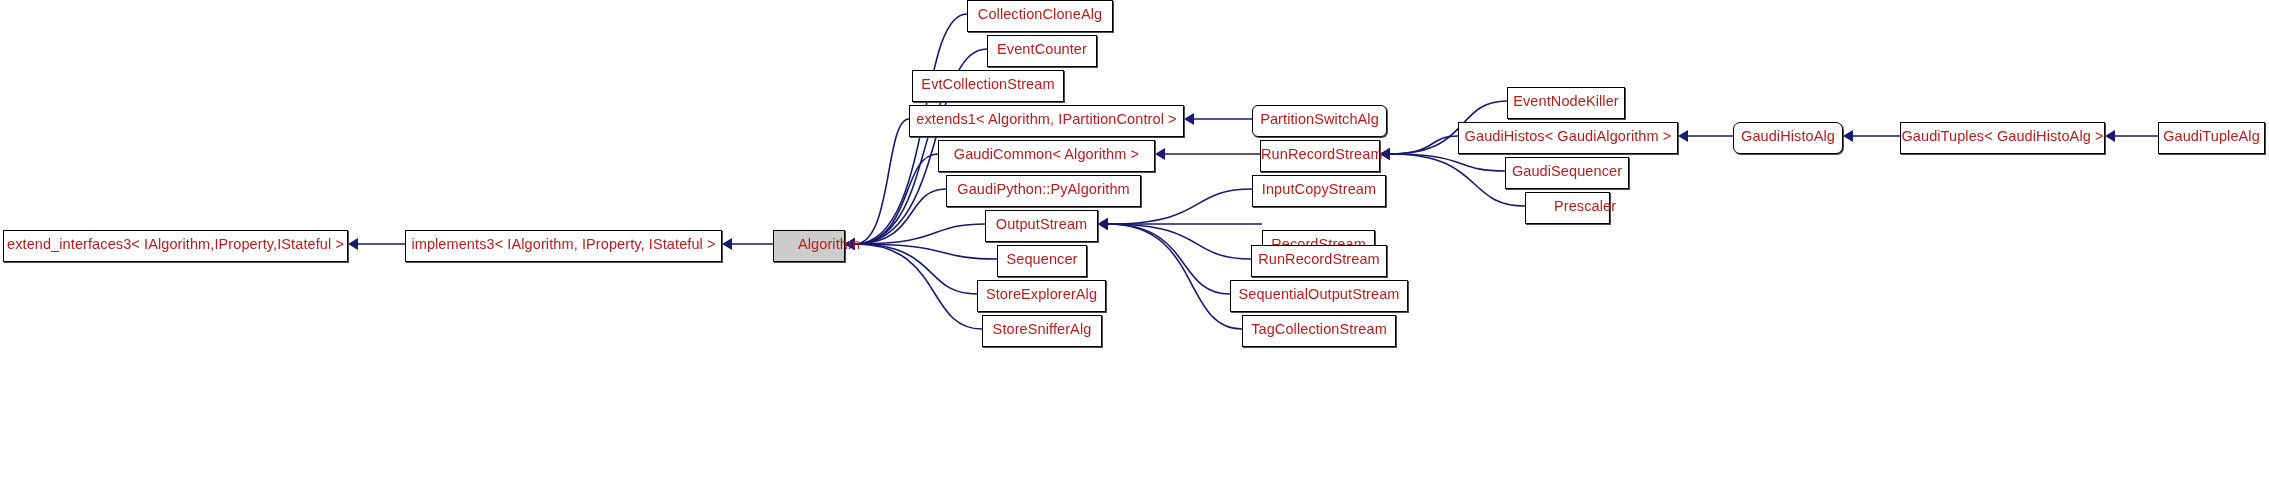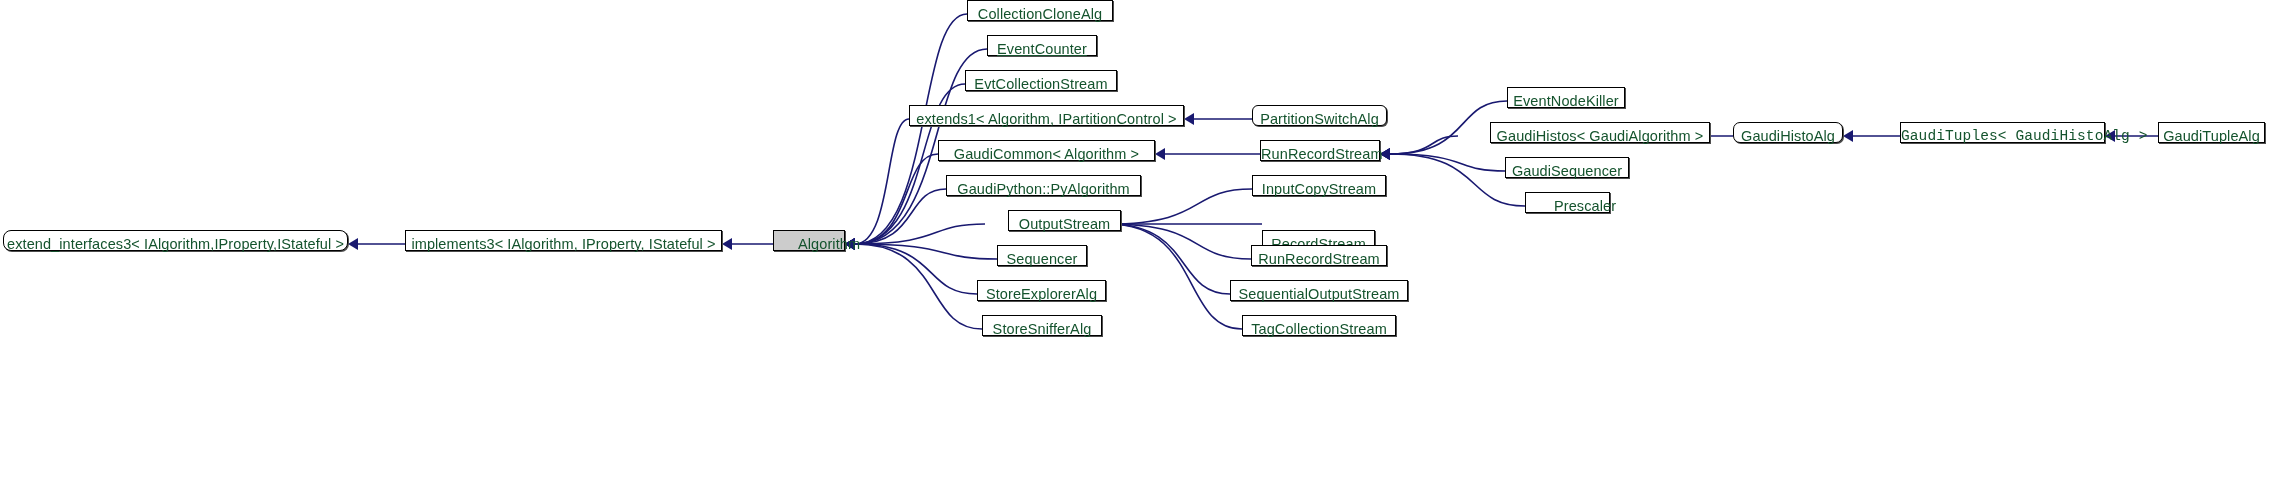"CollectionCloneAlg" .node { color: #14532d -> #b91c1c; height: 21px -> 32px }
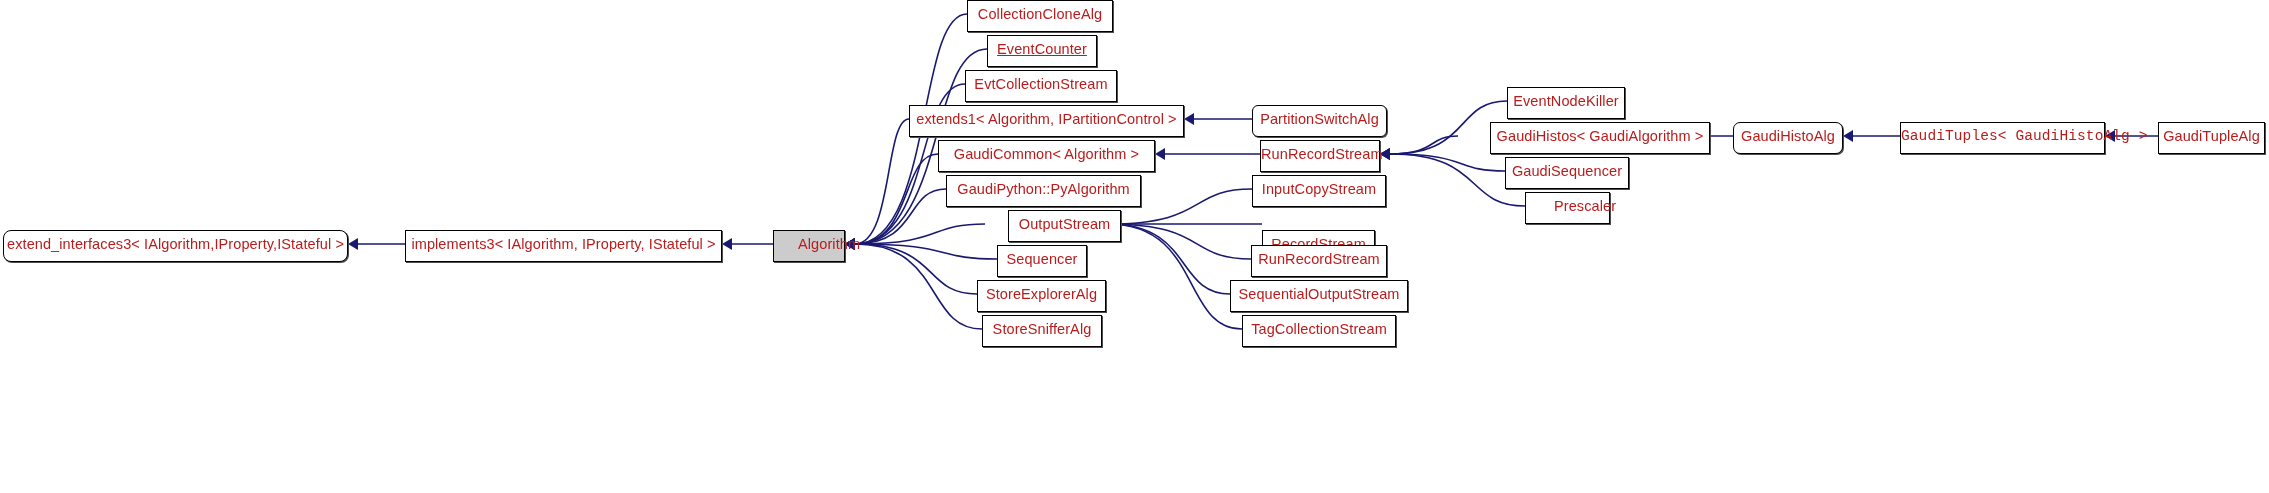"EventCounter" div.node { text-decoration: underline -> none }
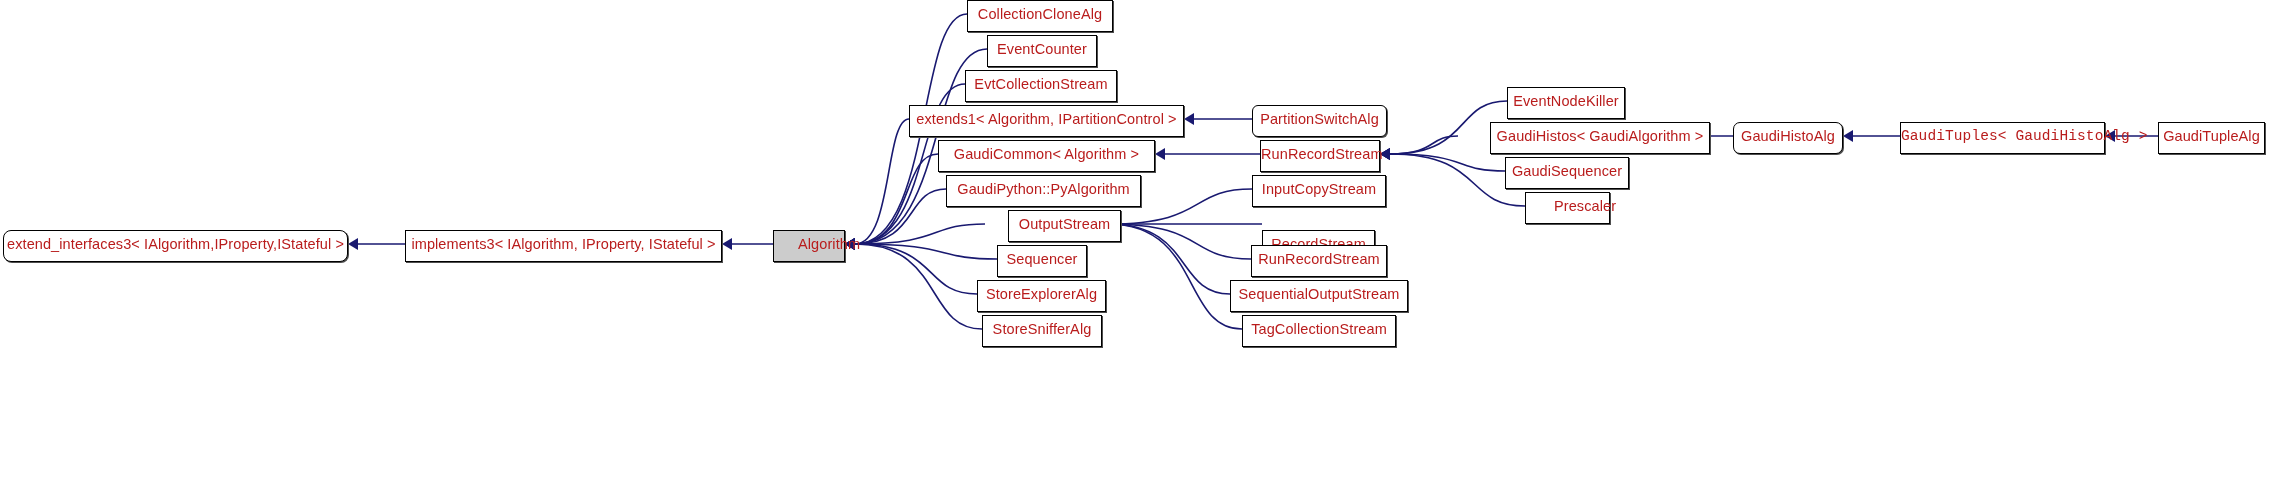"EvtCollectionStream" div.node { left: 965px -> 912px }
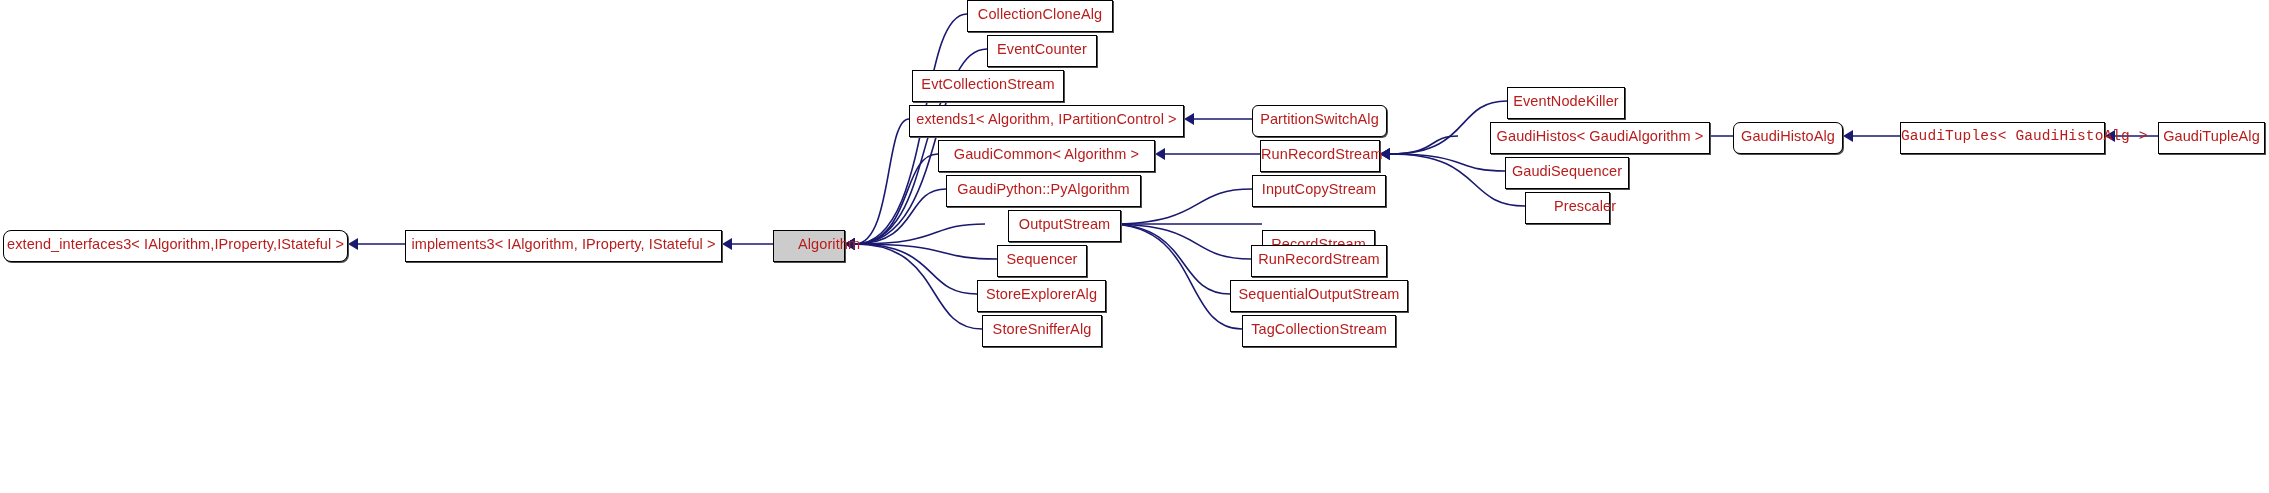"GaudiHistos< GaudiAlgorithm >" div.node { margin-left: 32px -> none }
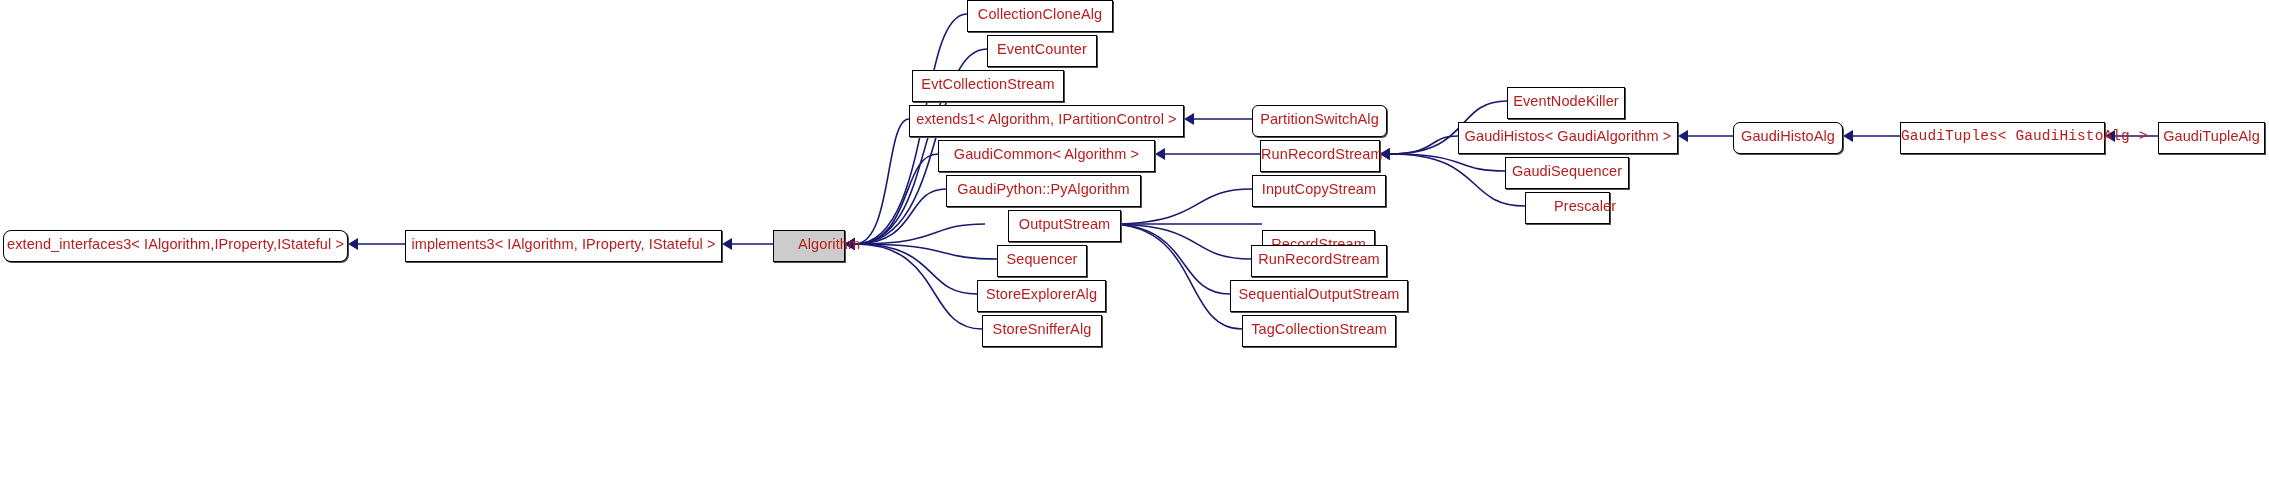"GaudiTuples< GaudiHistoAlg >" div.node { font-family: Liberation Mono, monospace -> none }
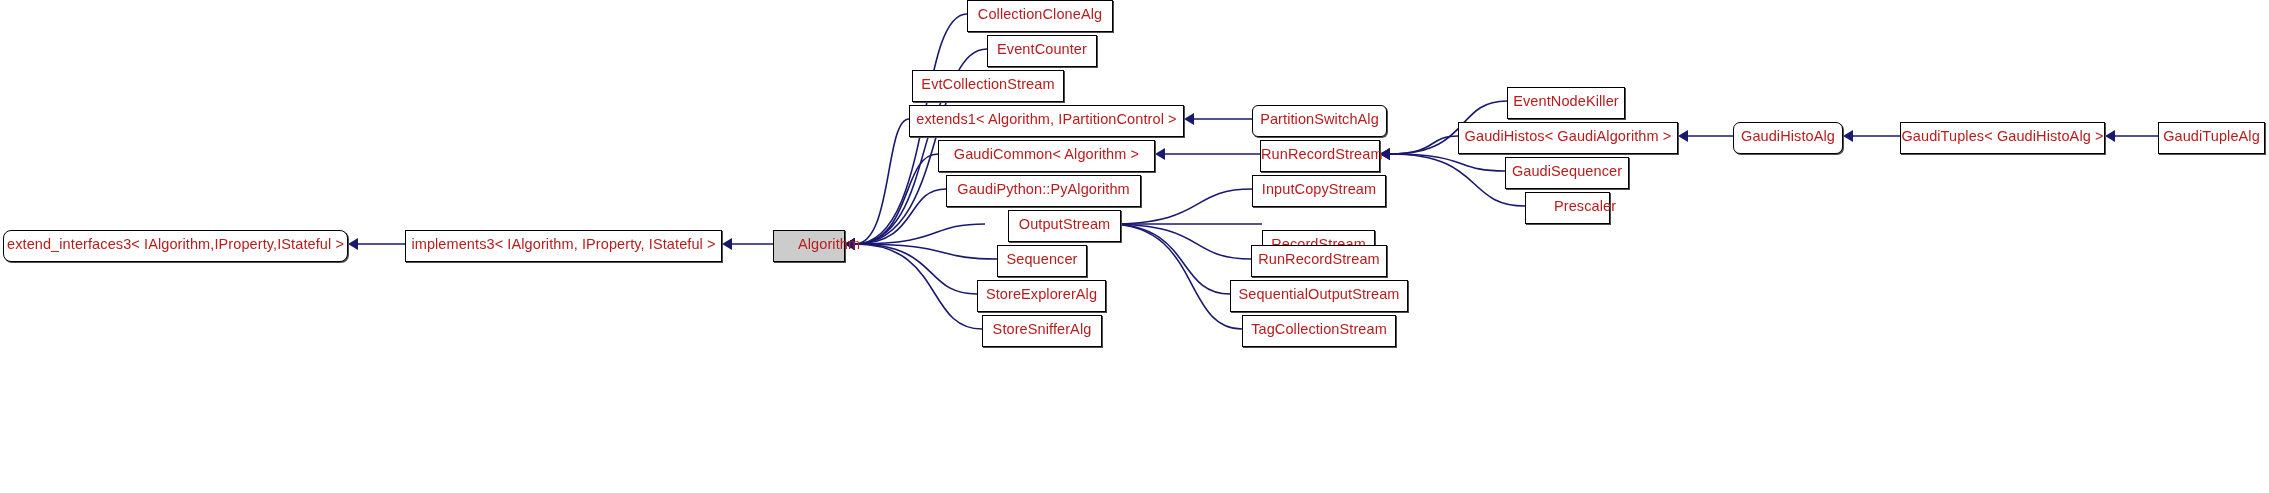"OutputStream" div.node { margin-left: 23px -> none }
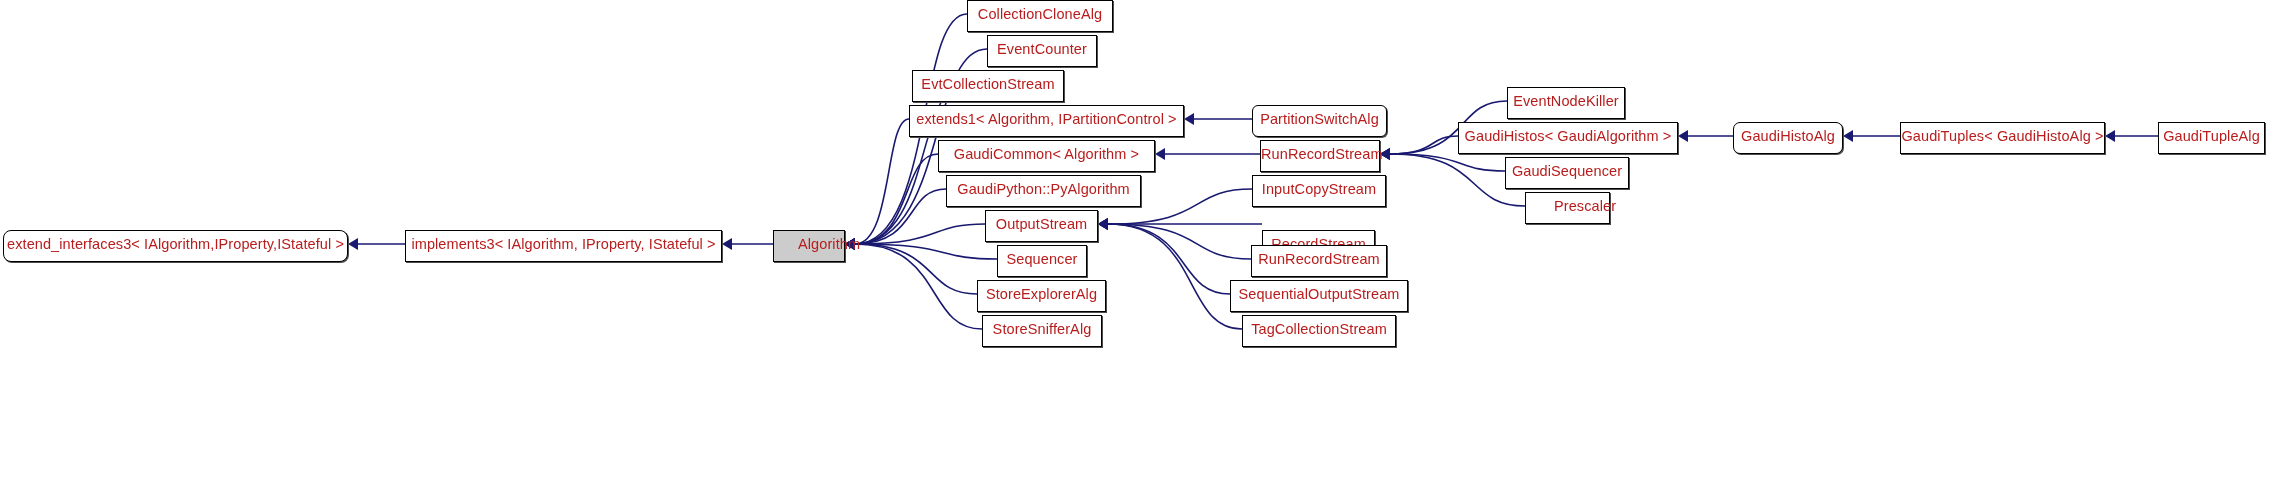"extend_interfaces3<" div.node { border-radius: 8px -> none }
